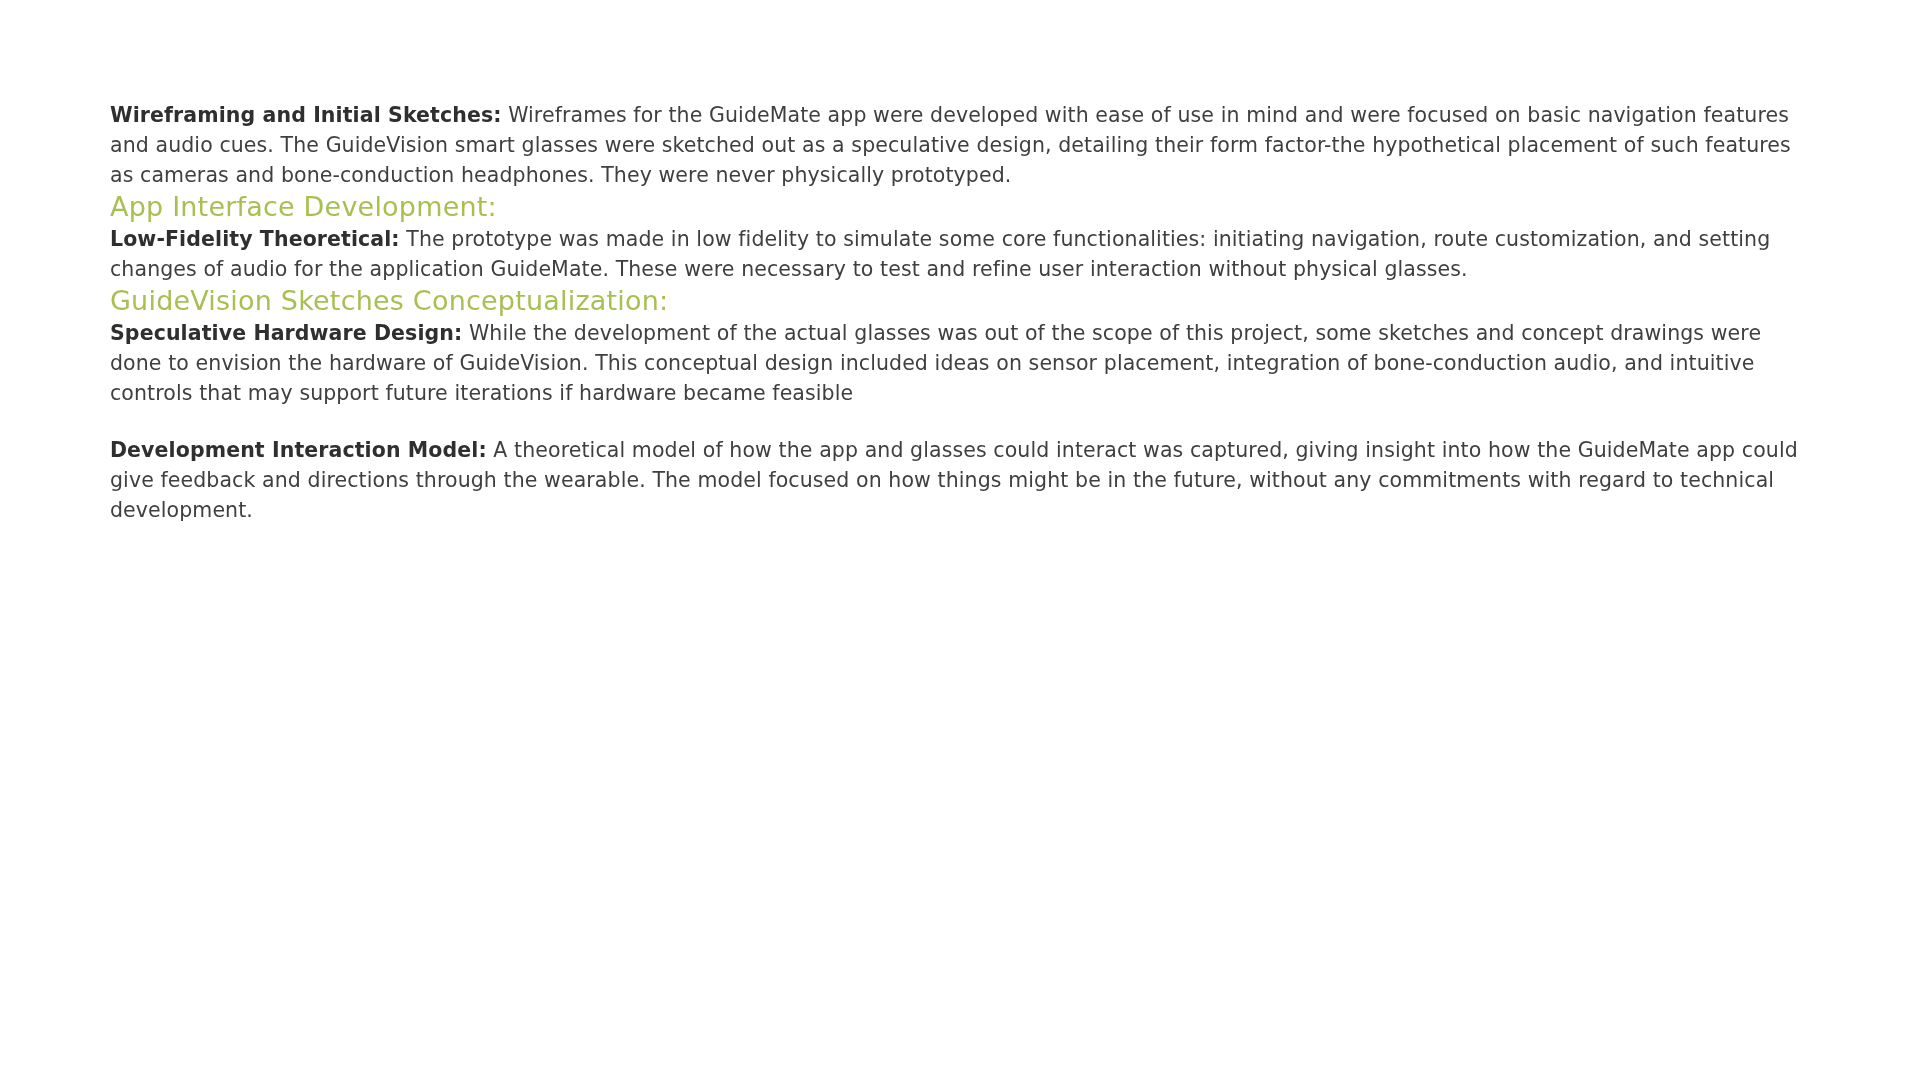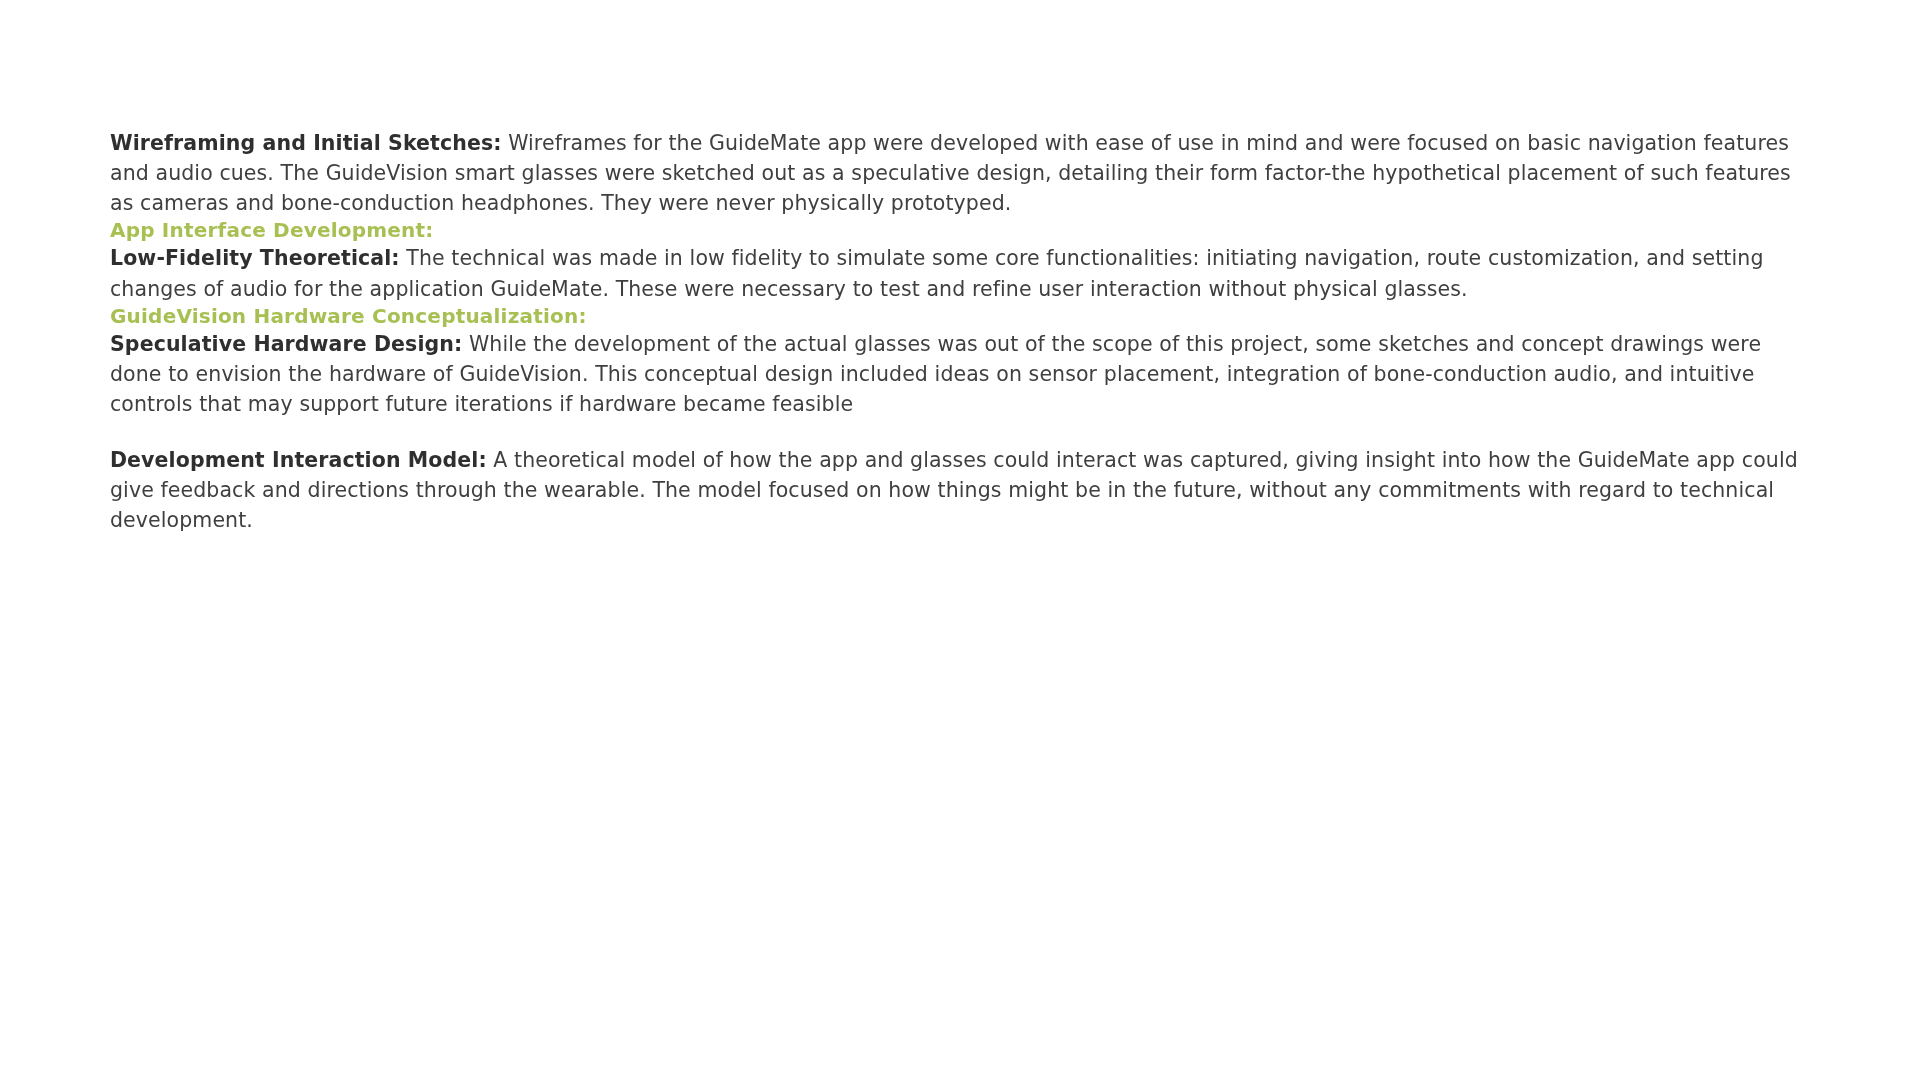"Wireframing and Initial Sketches:" .doc-body { margin-top: 28px -> none }
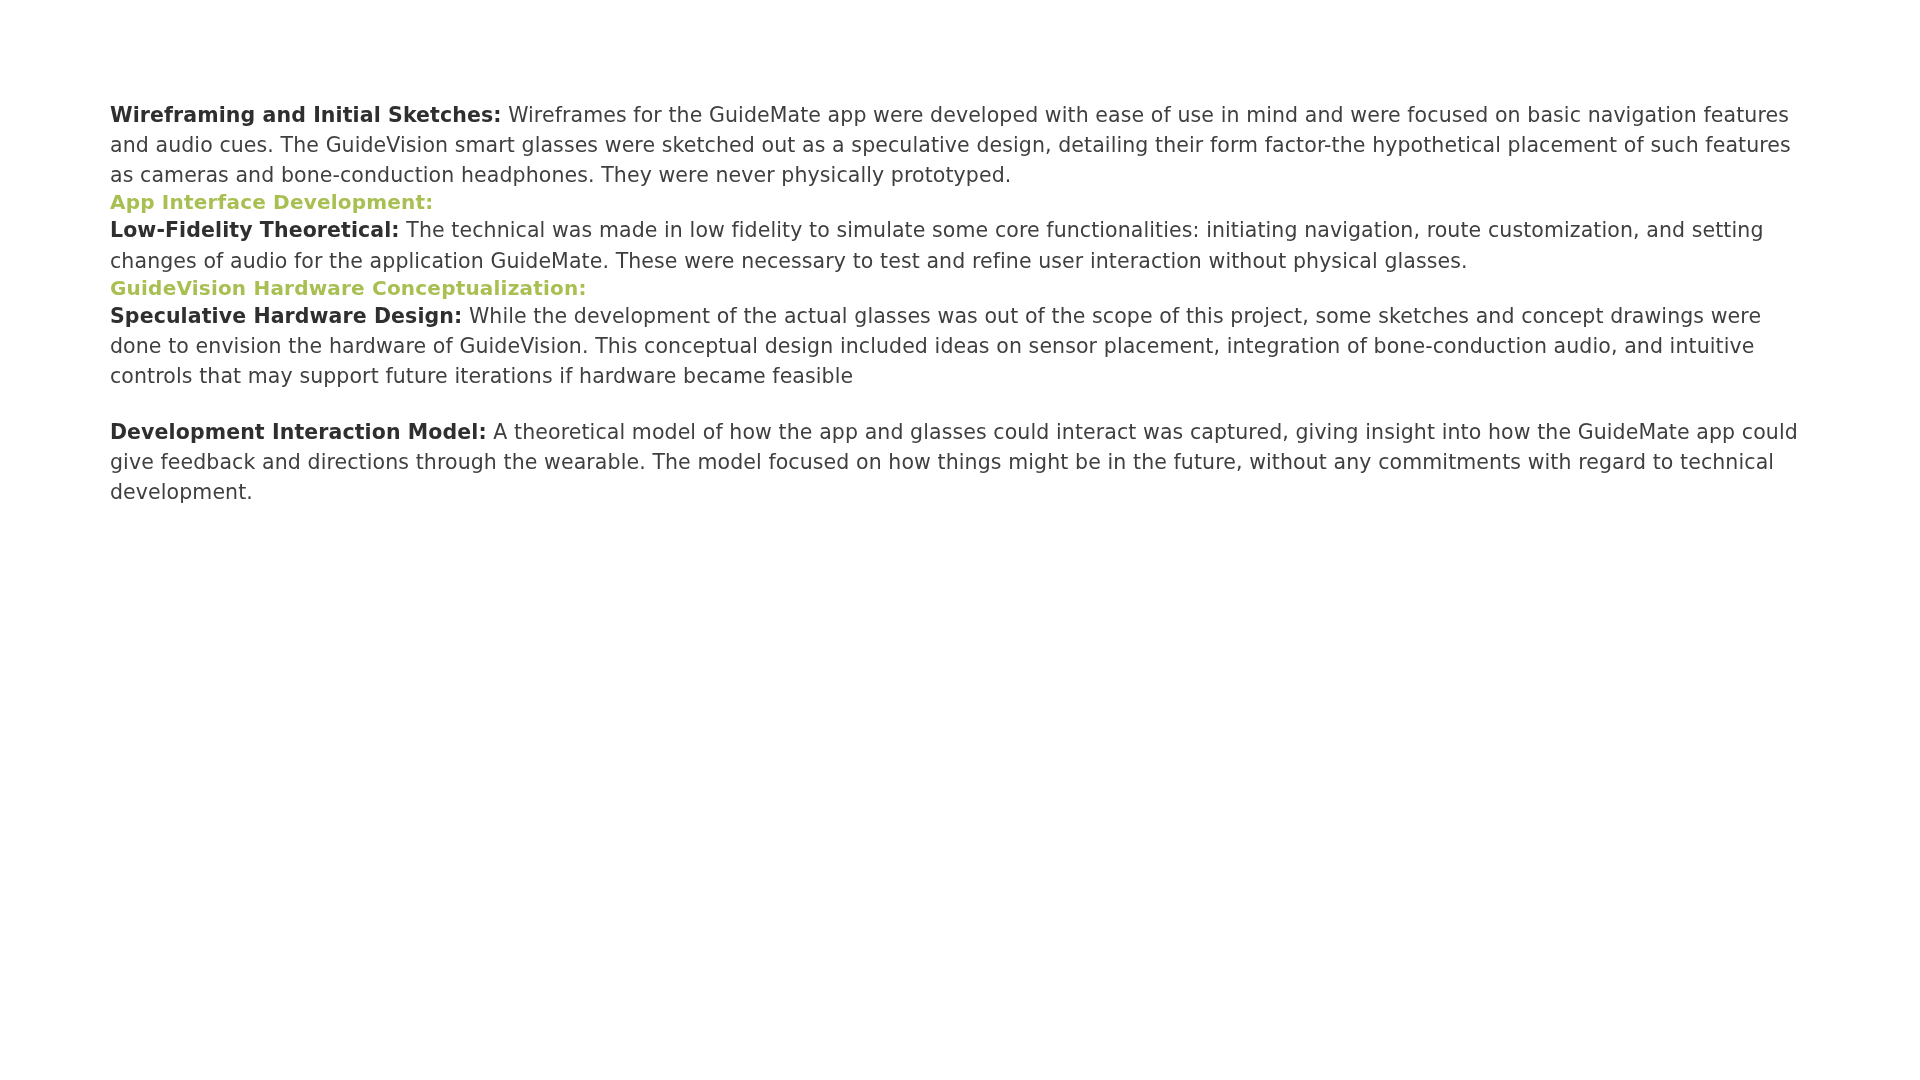"App Interface Development:" h2.section-heading { font-size: 20px -> 27px; font-weight: bold -> normal }
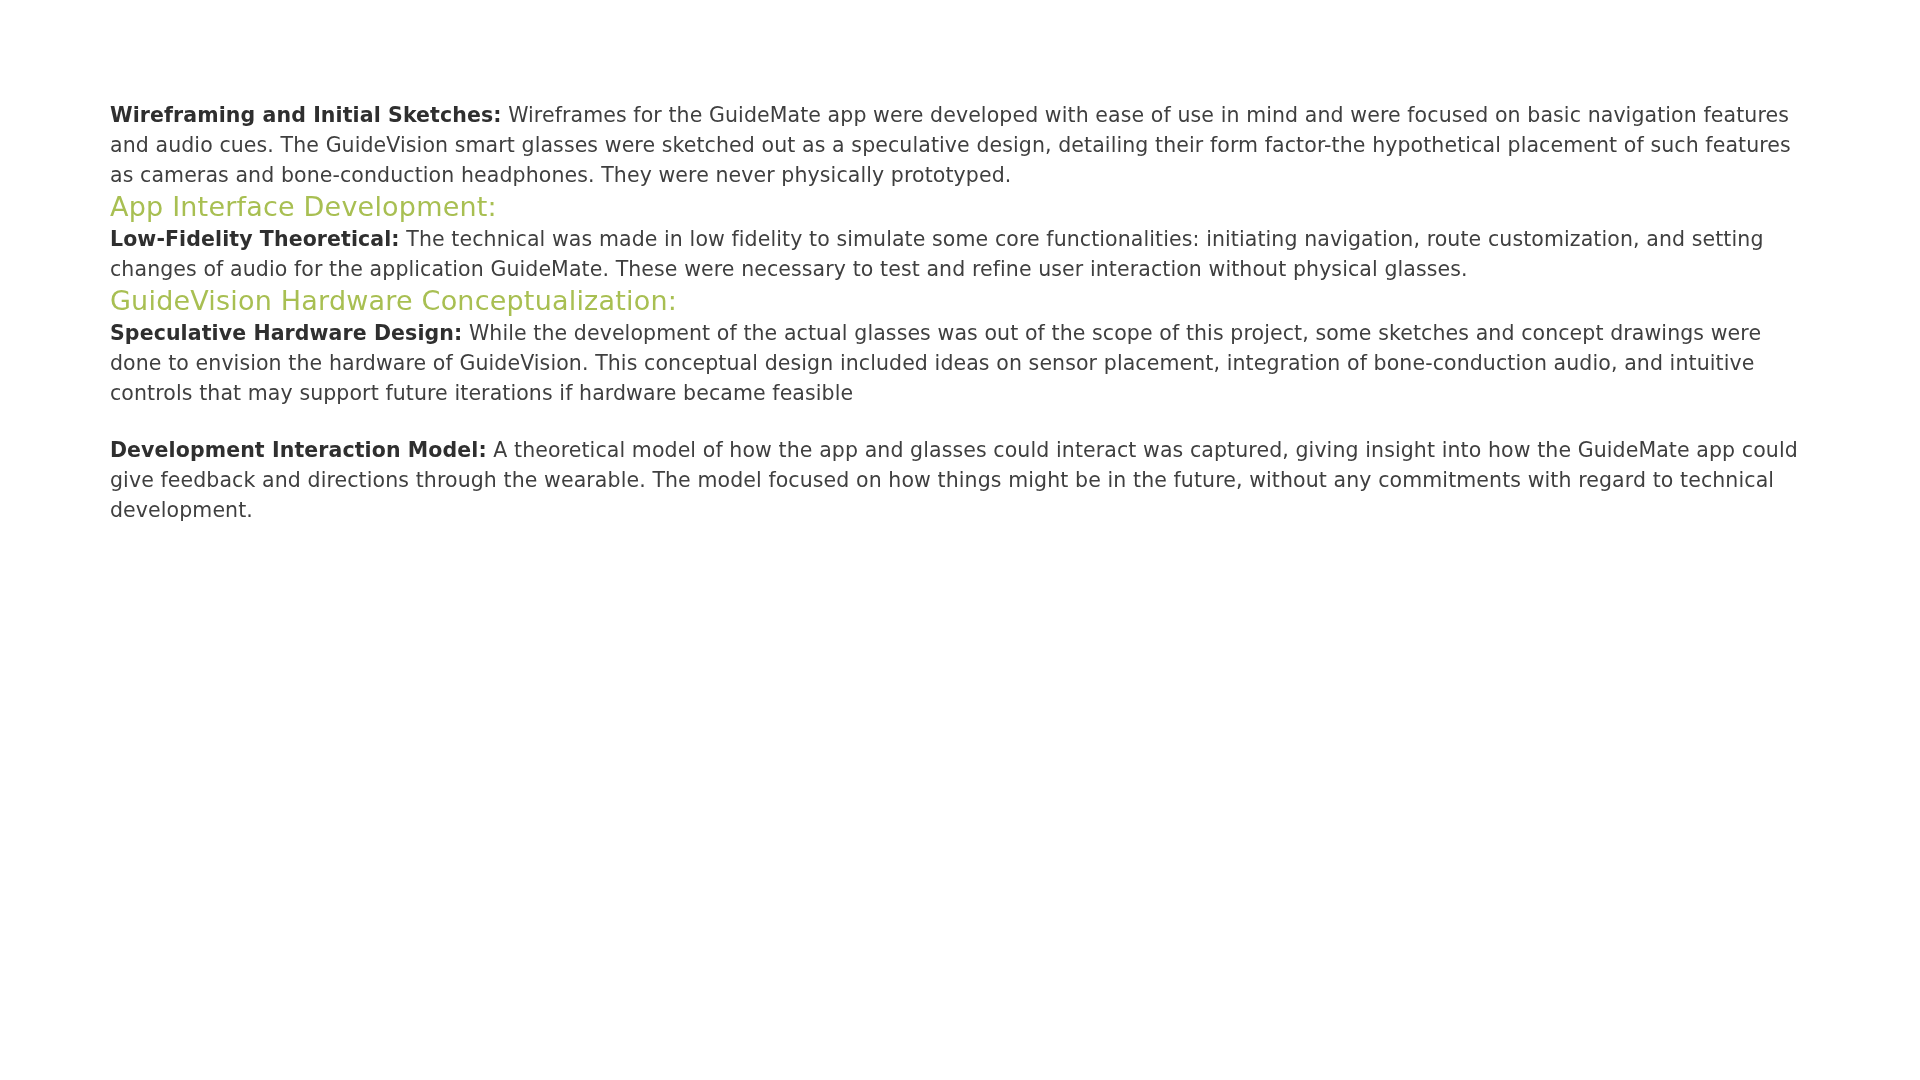"The technical was made in" span { text: technical -> prototype }
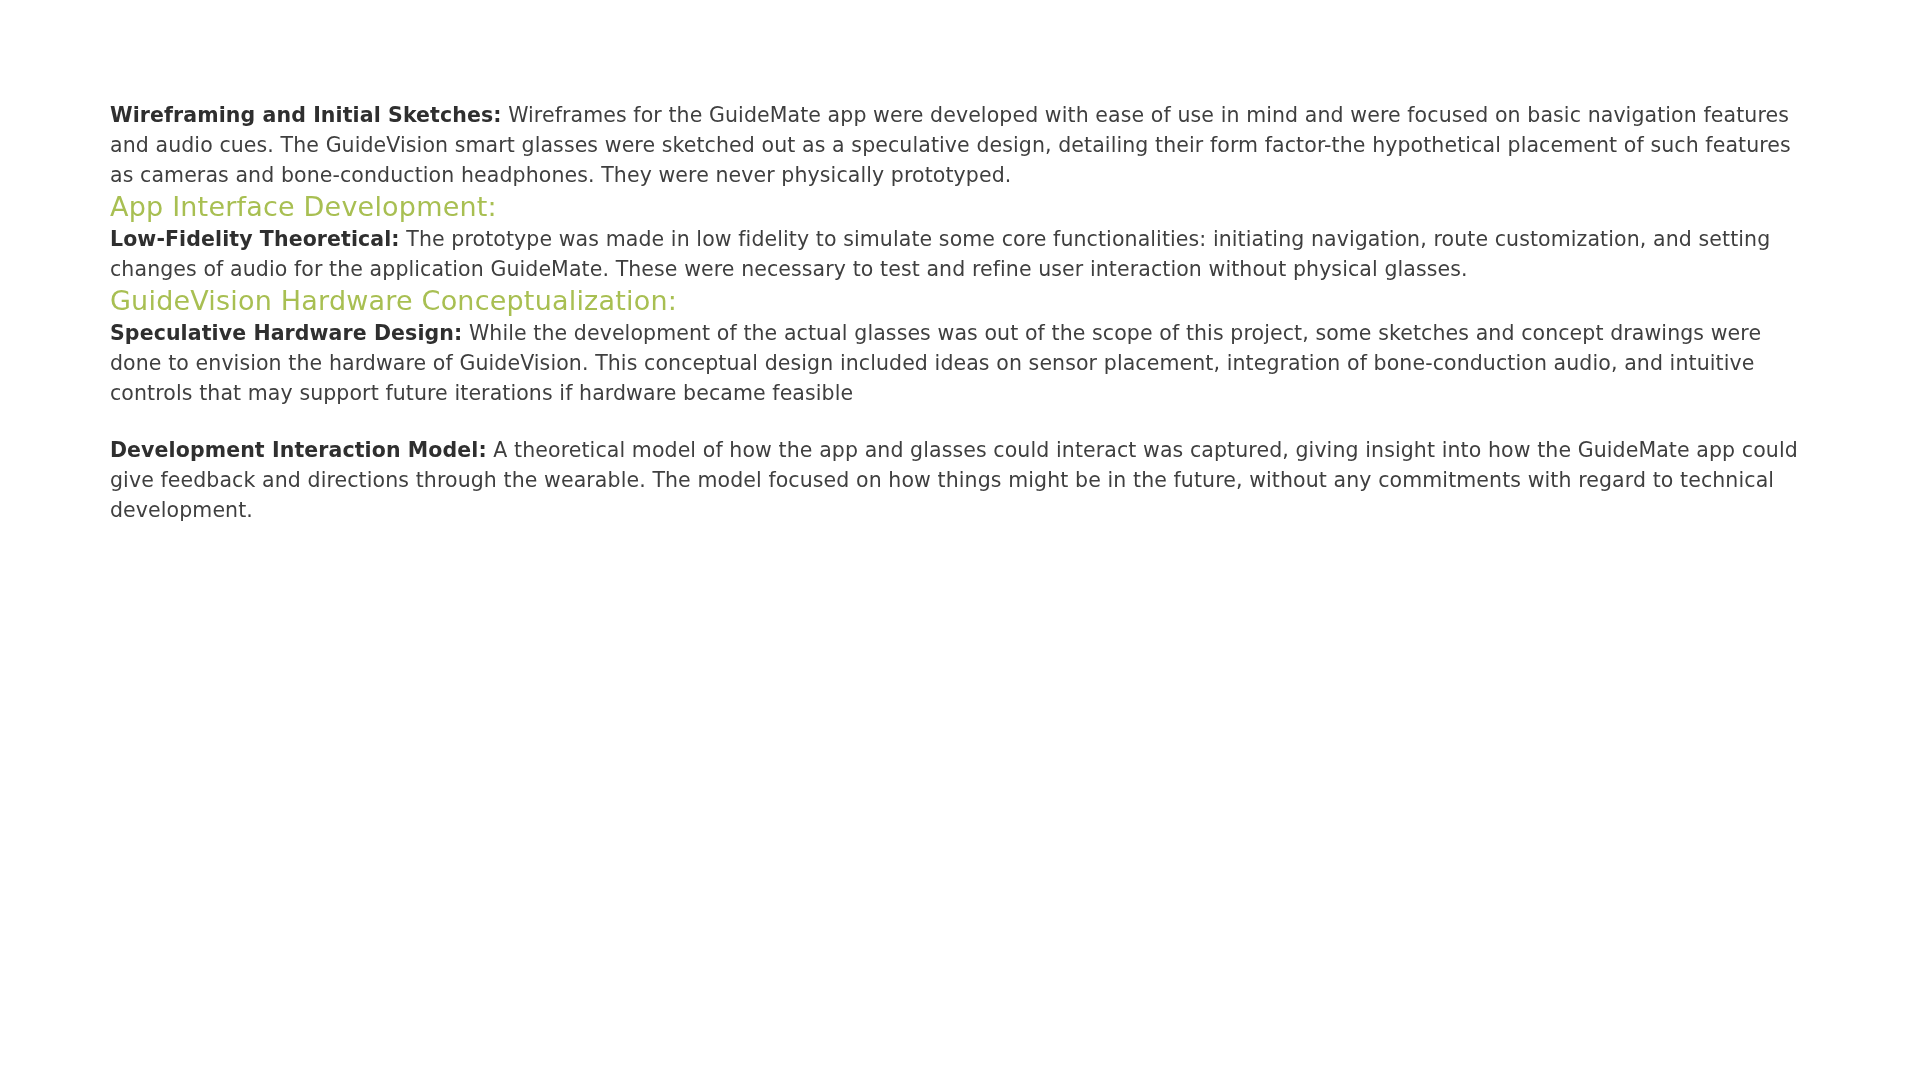"GuideVision Hardware Conceptualization:" h2.section-heading { text: Hardware -> Sketches }
